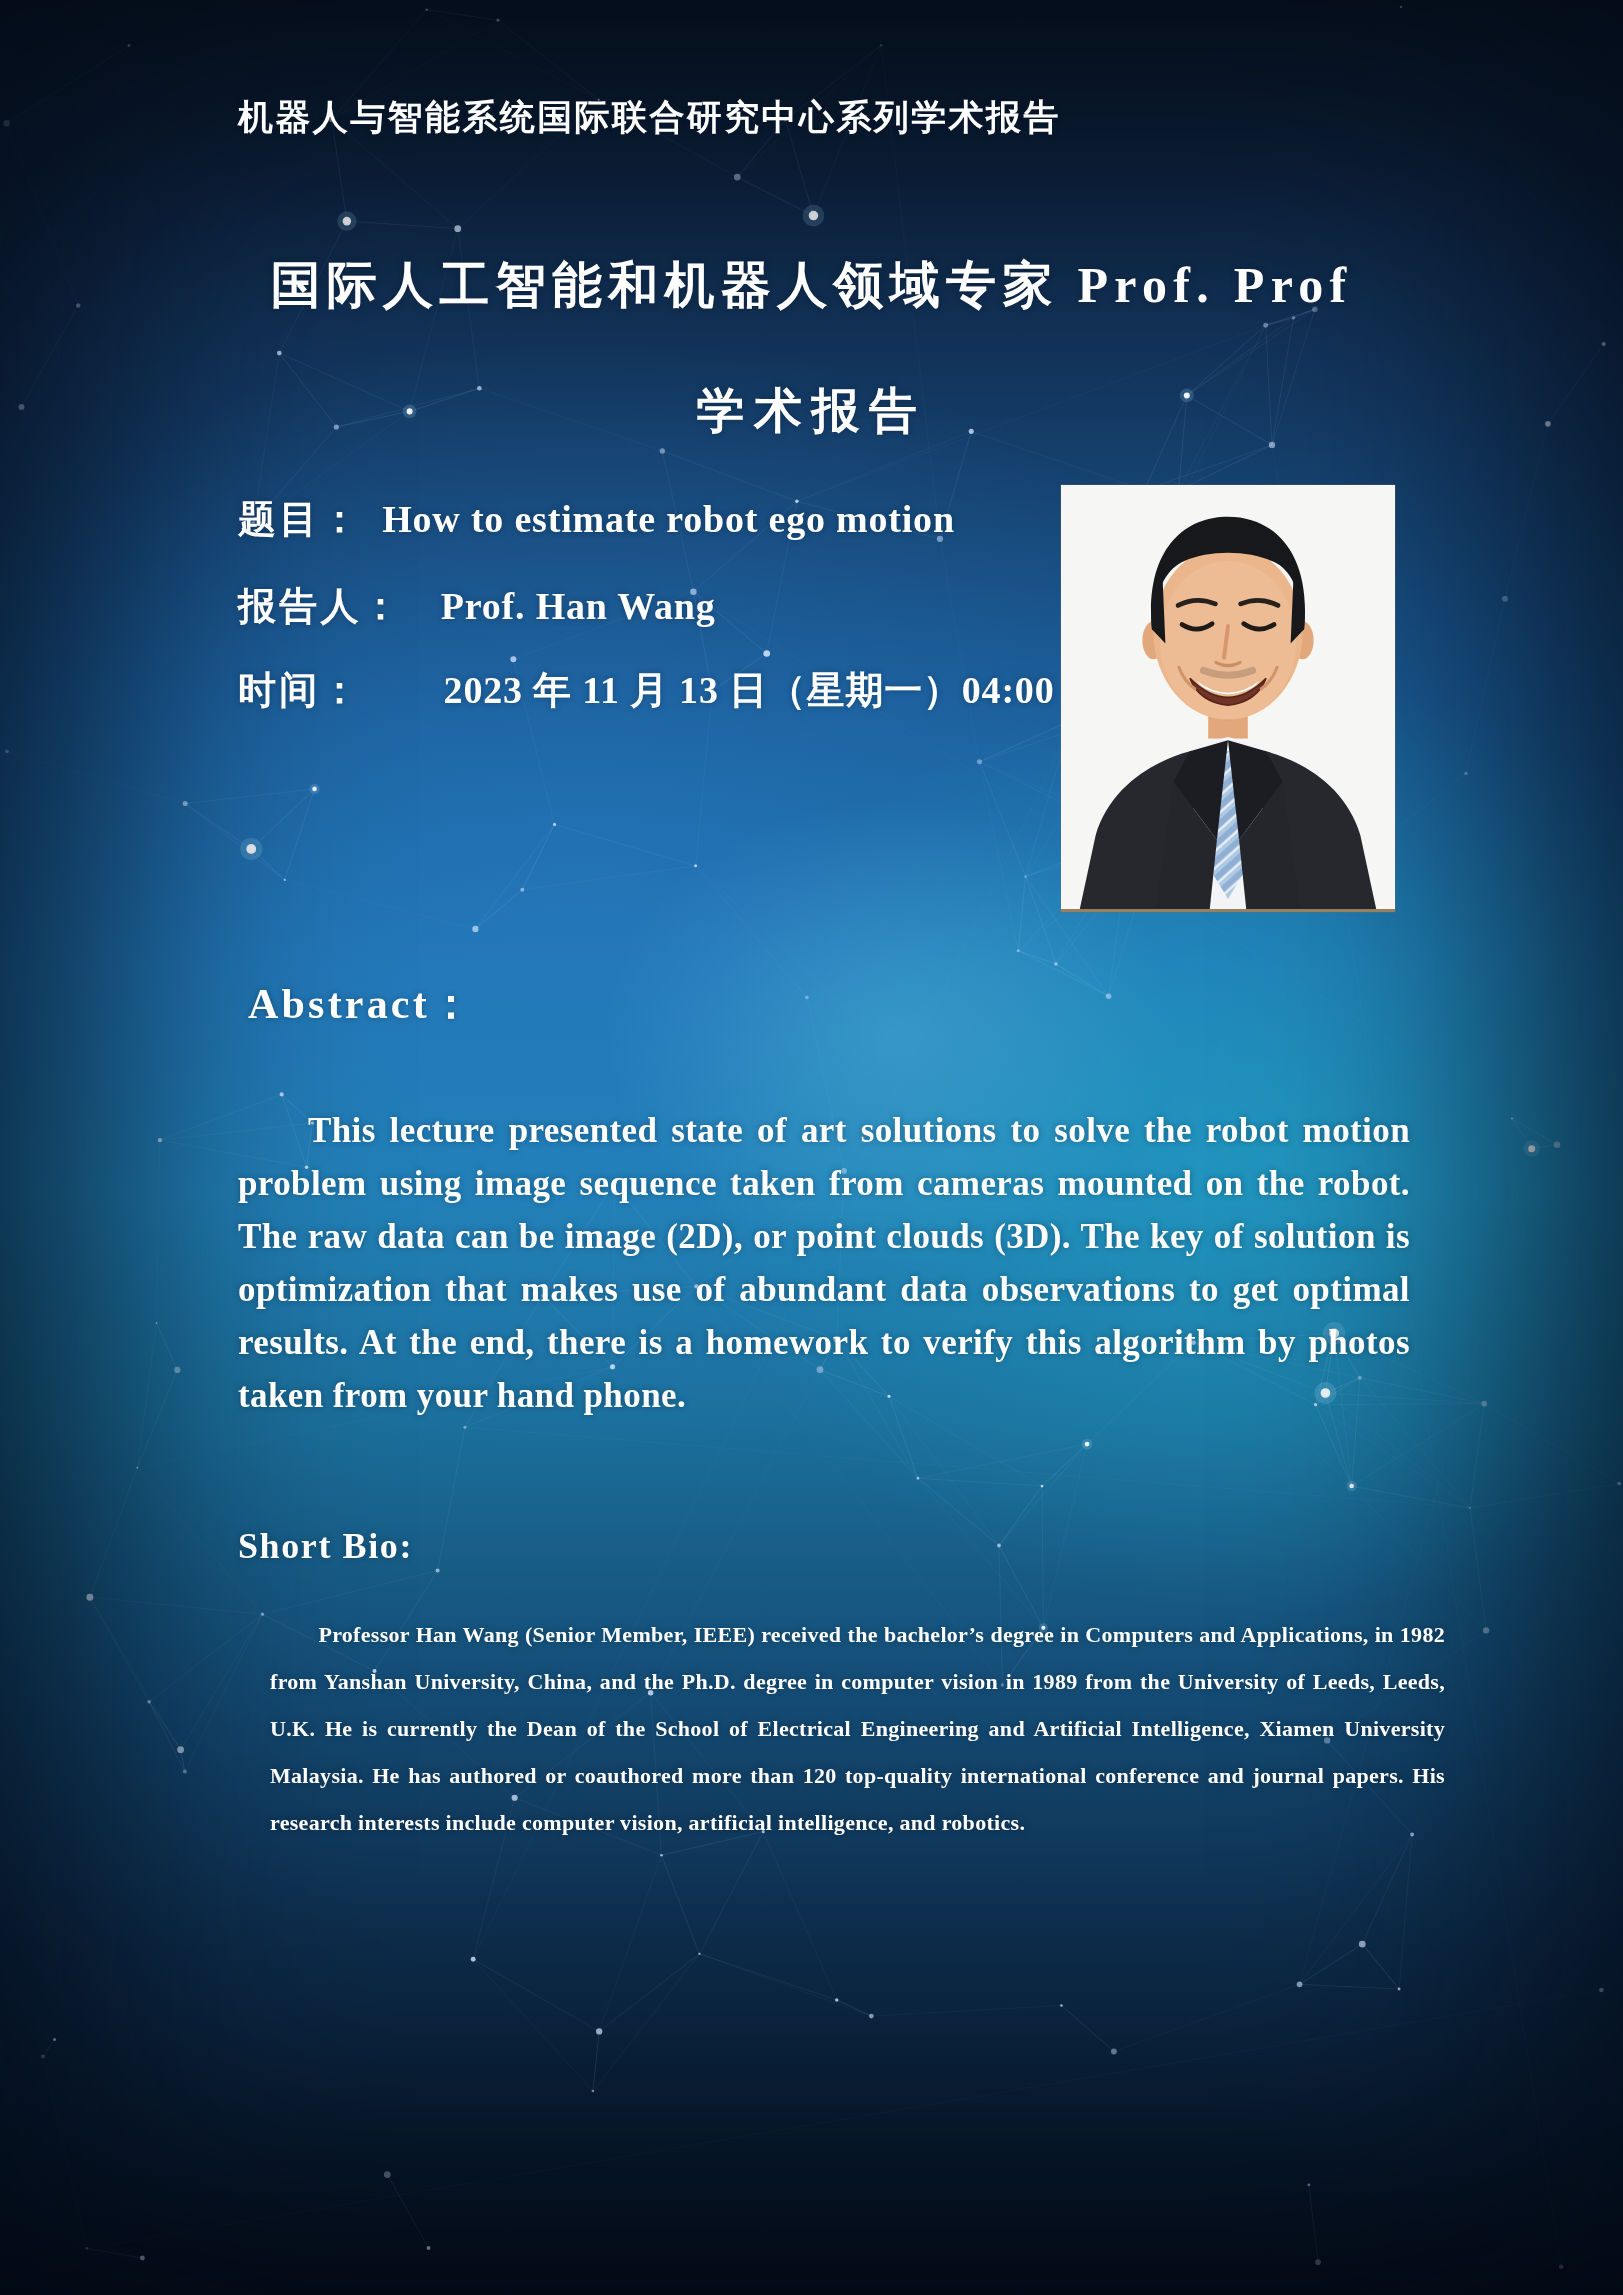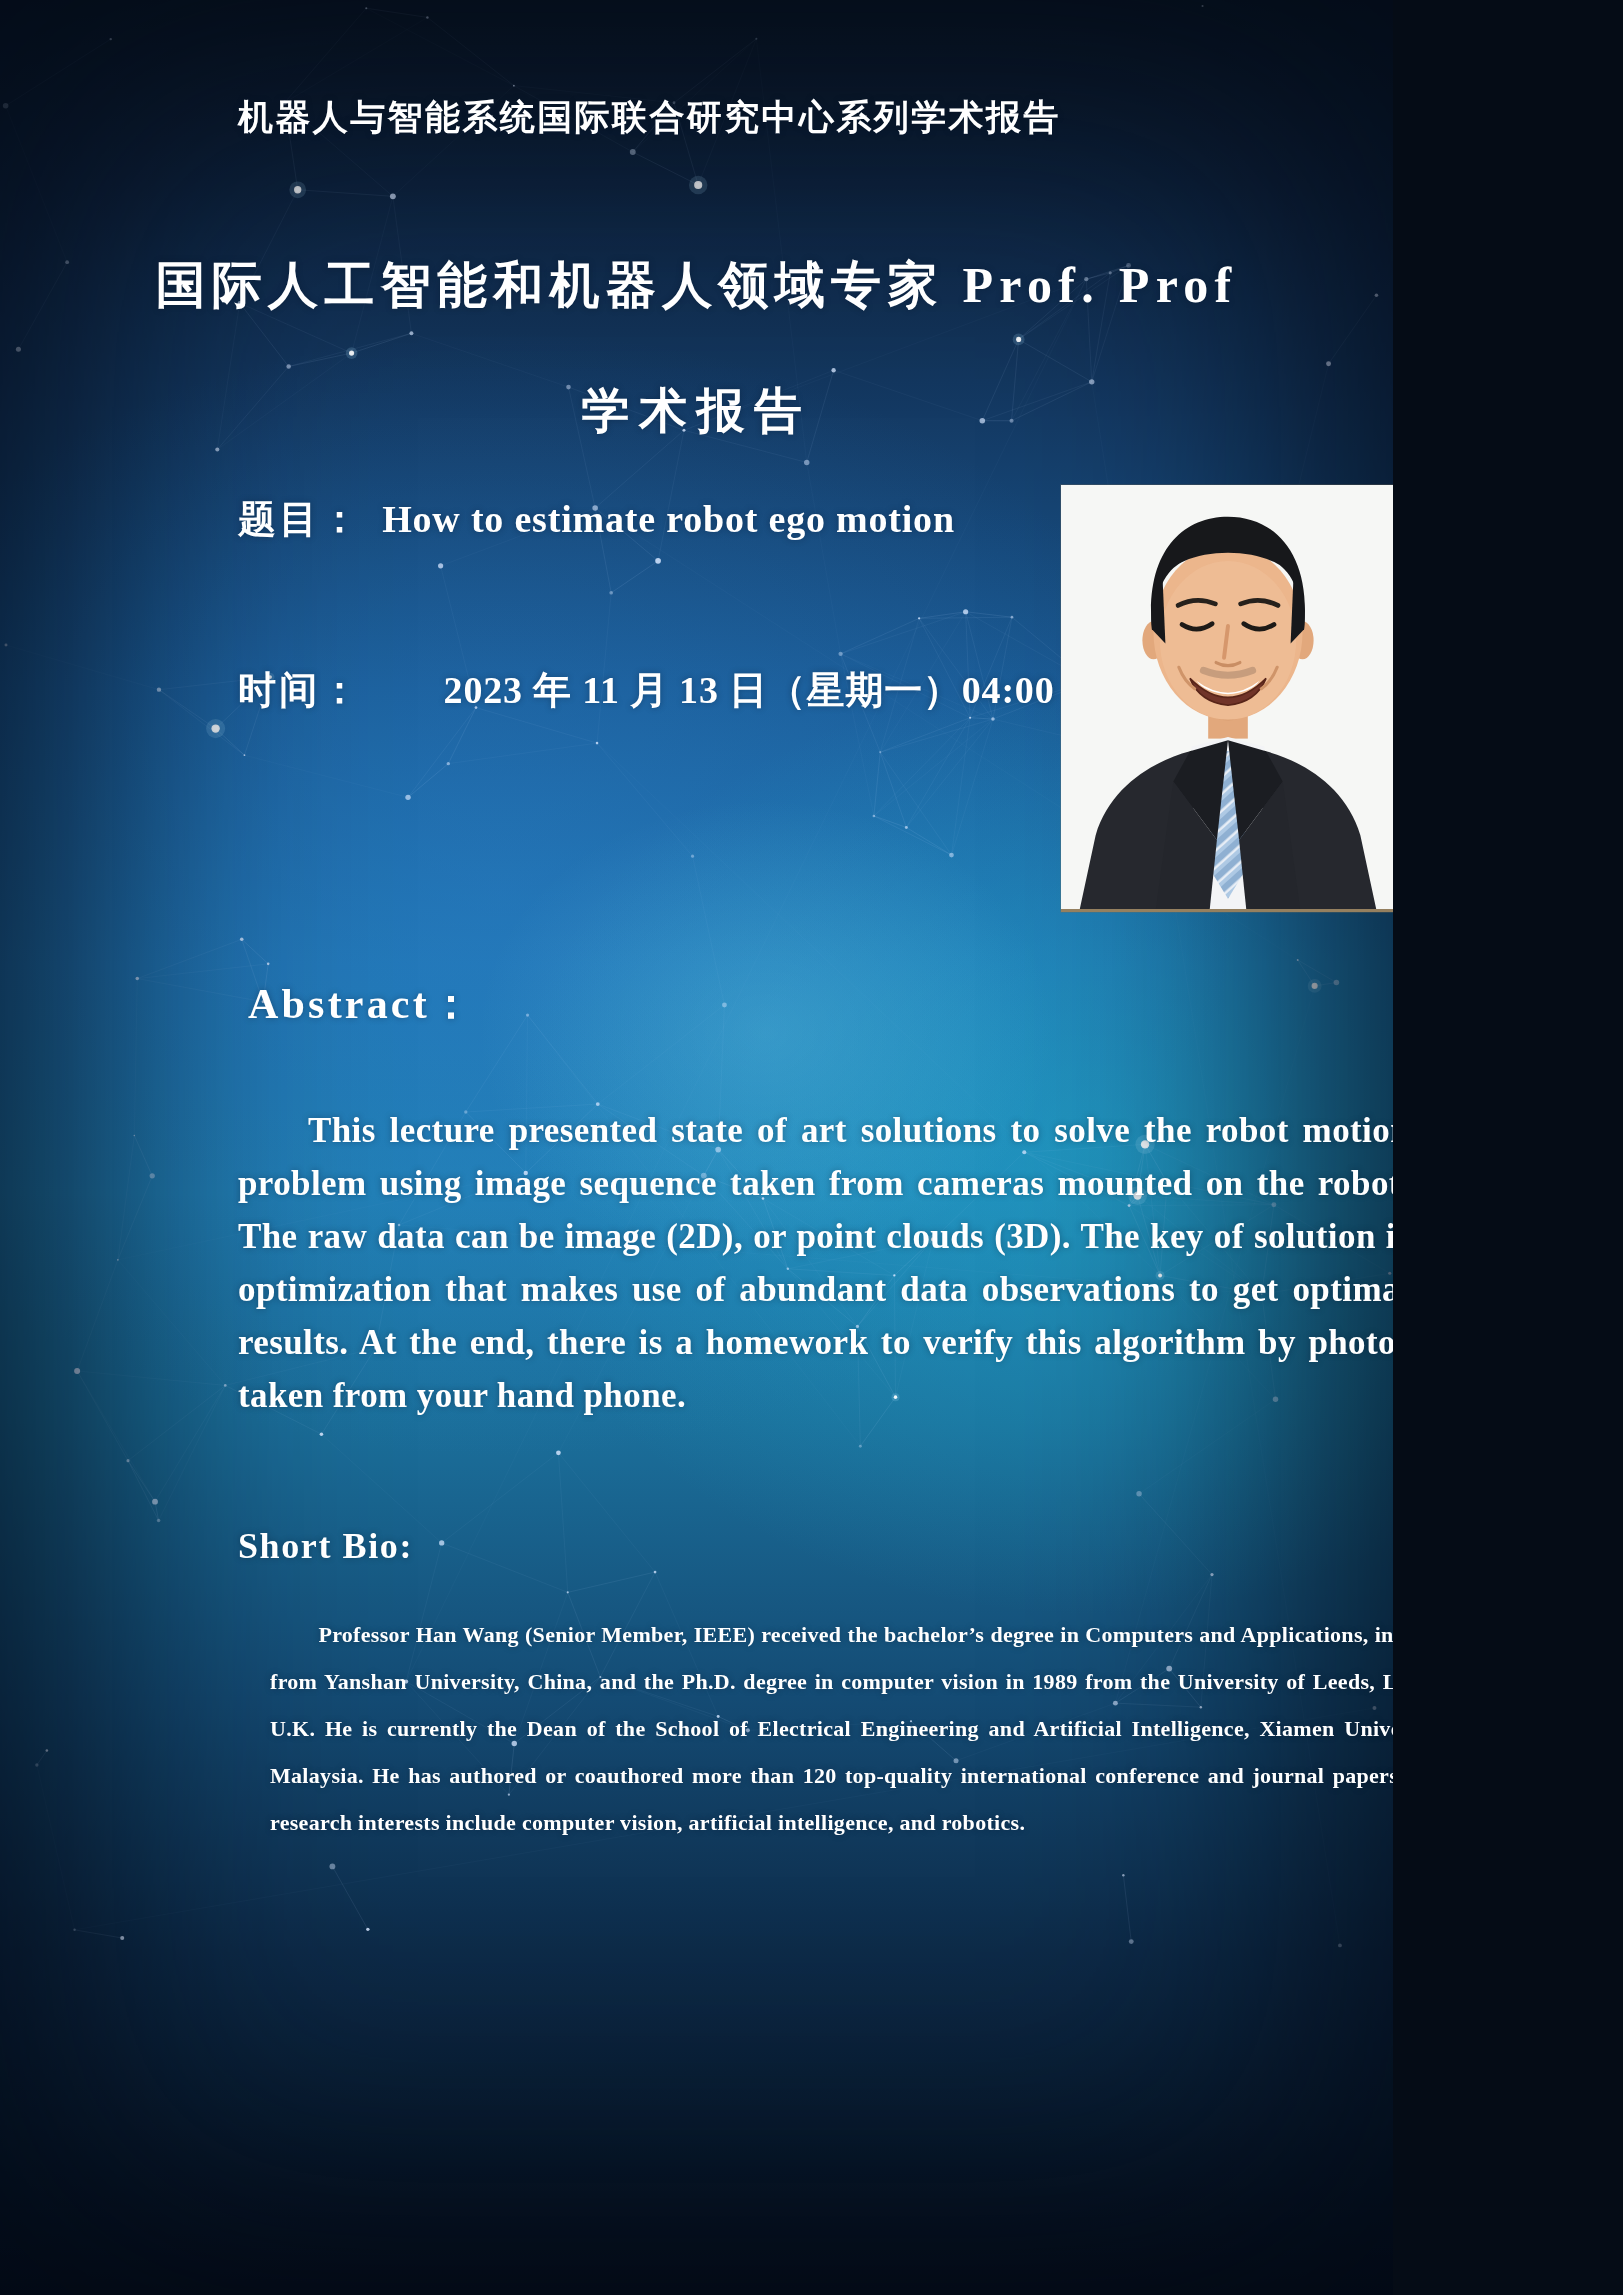"机器人与智能系统国际联合研究中心系列学术报告" .page { width: 1393px -> 1623px }
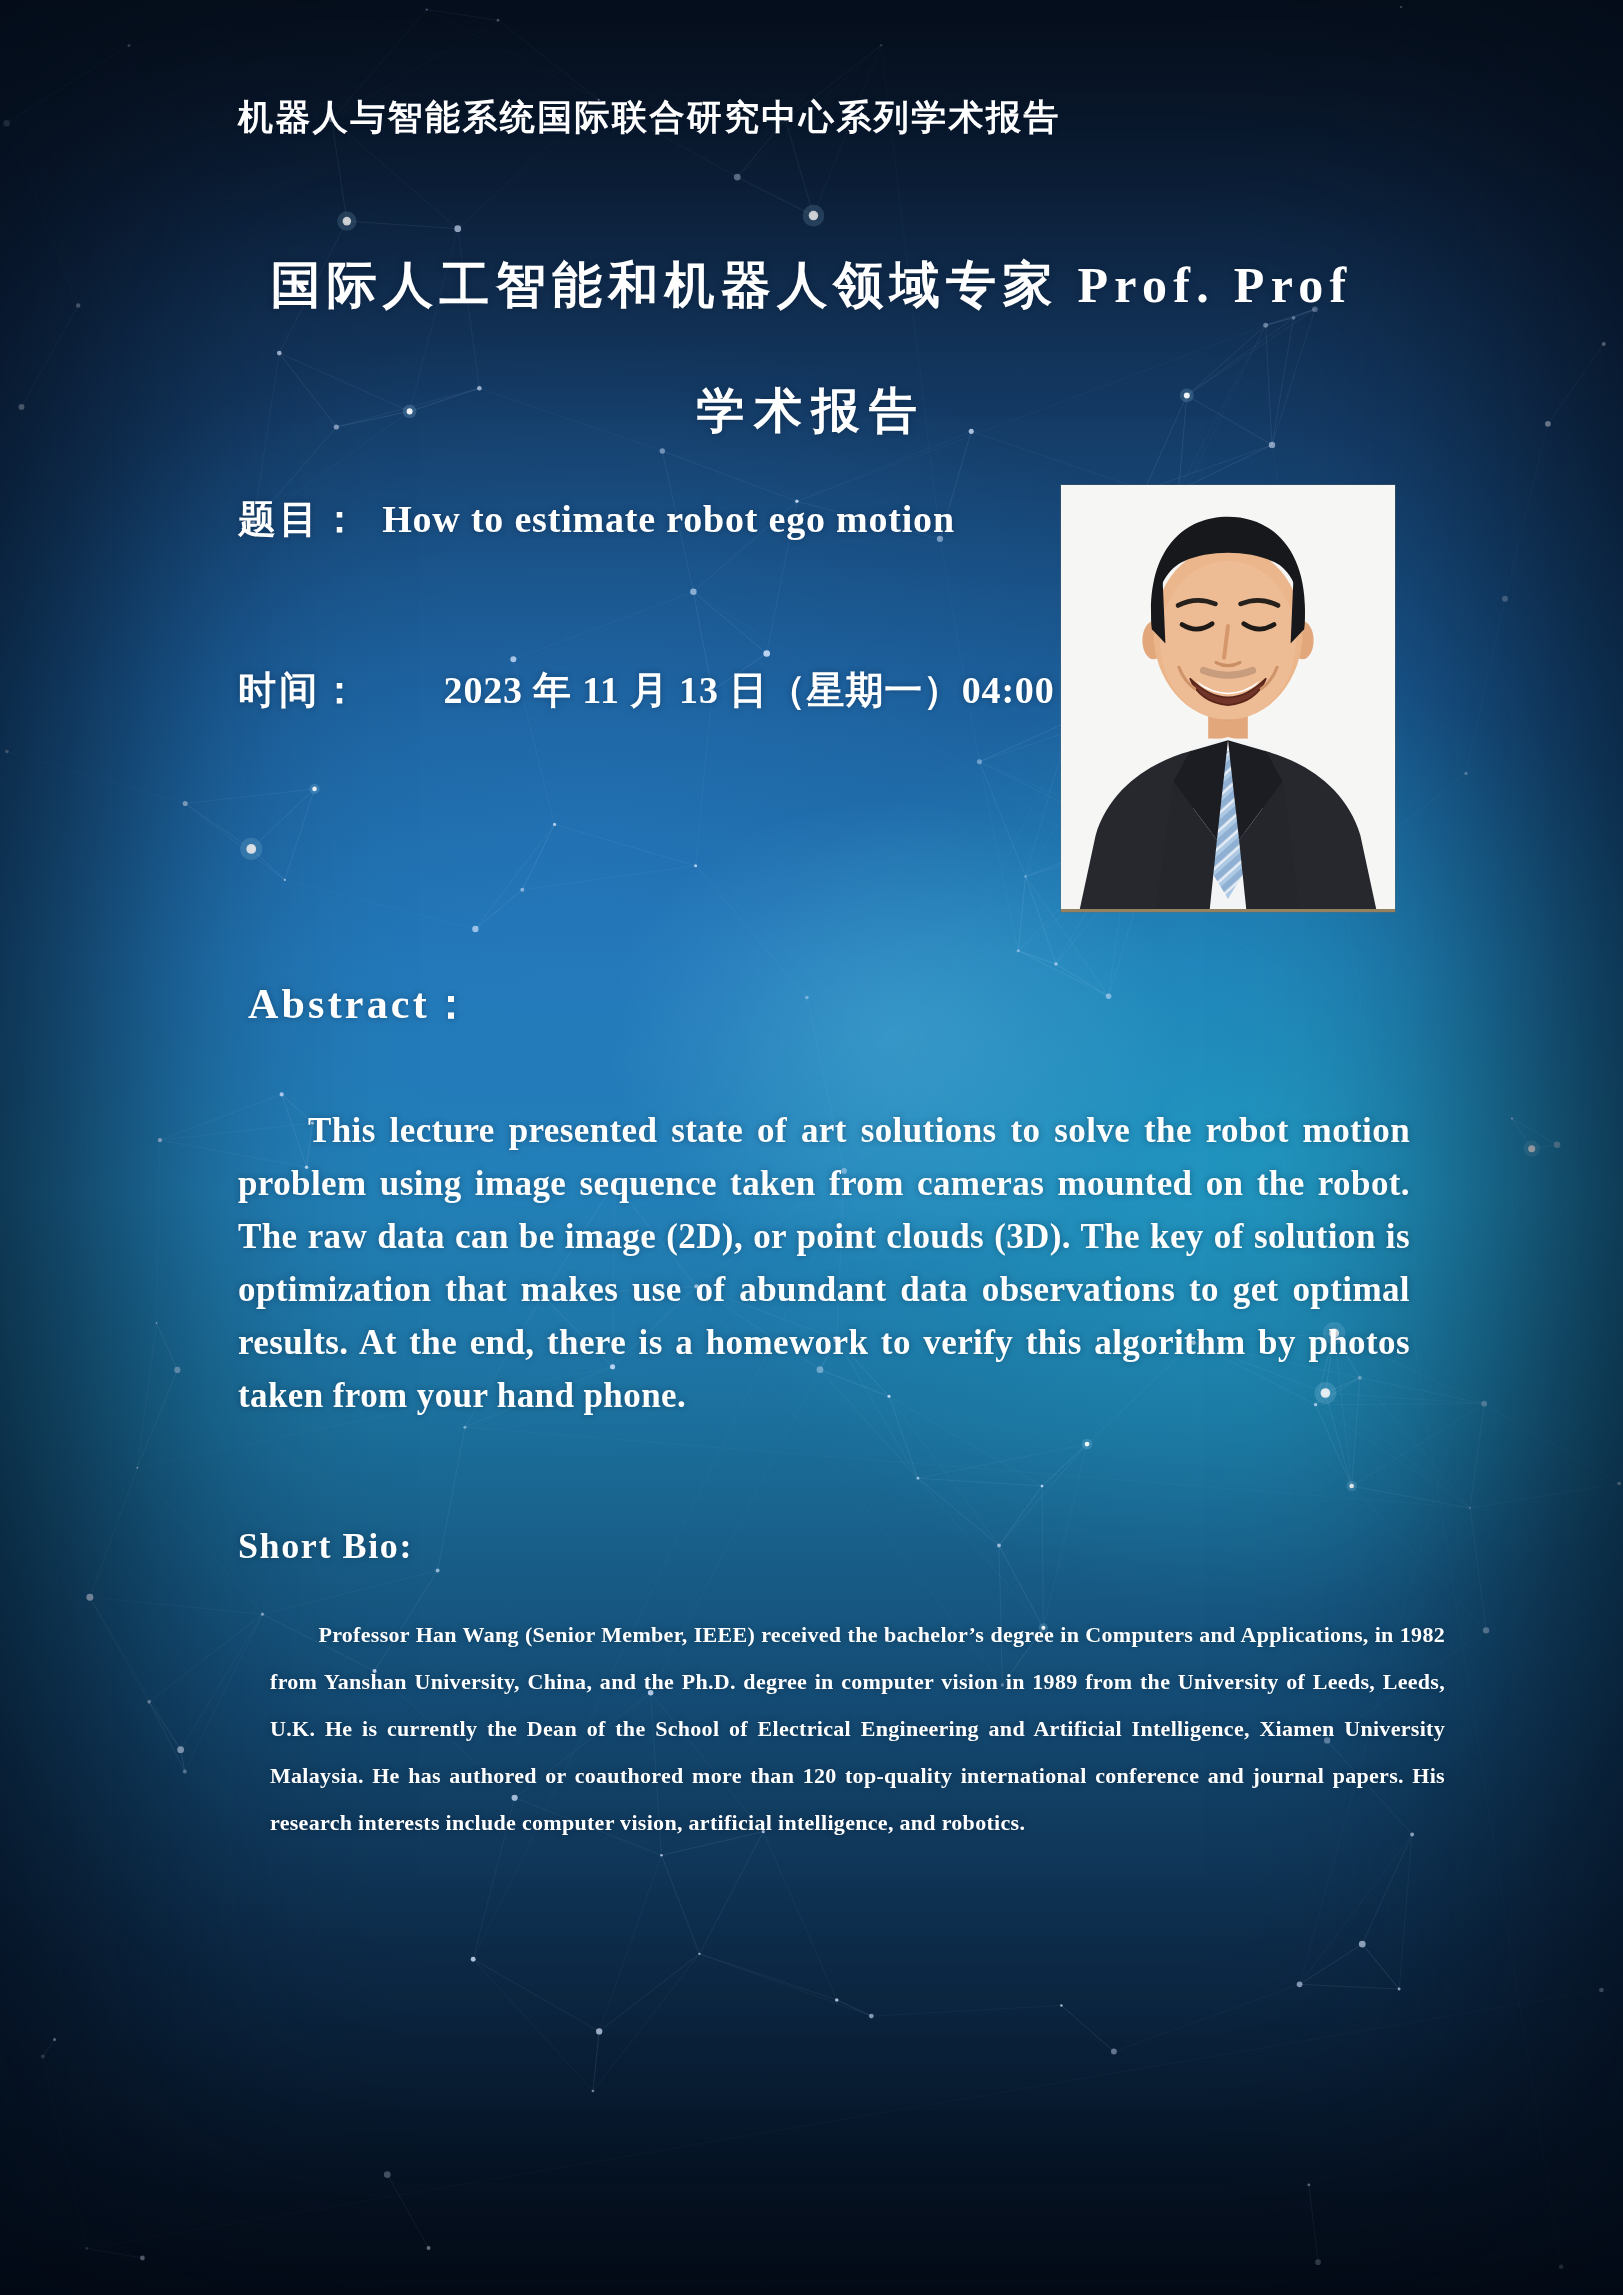"报告人： Prof. Han Wang" div.detail-row { html: none -> <div> <span>报告人：</span><span>Prof. Han Wang</span> </div> }
